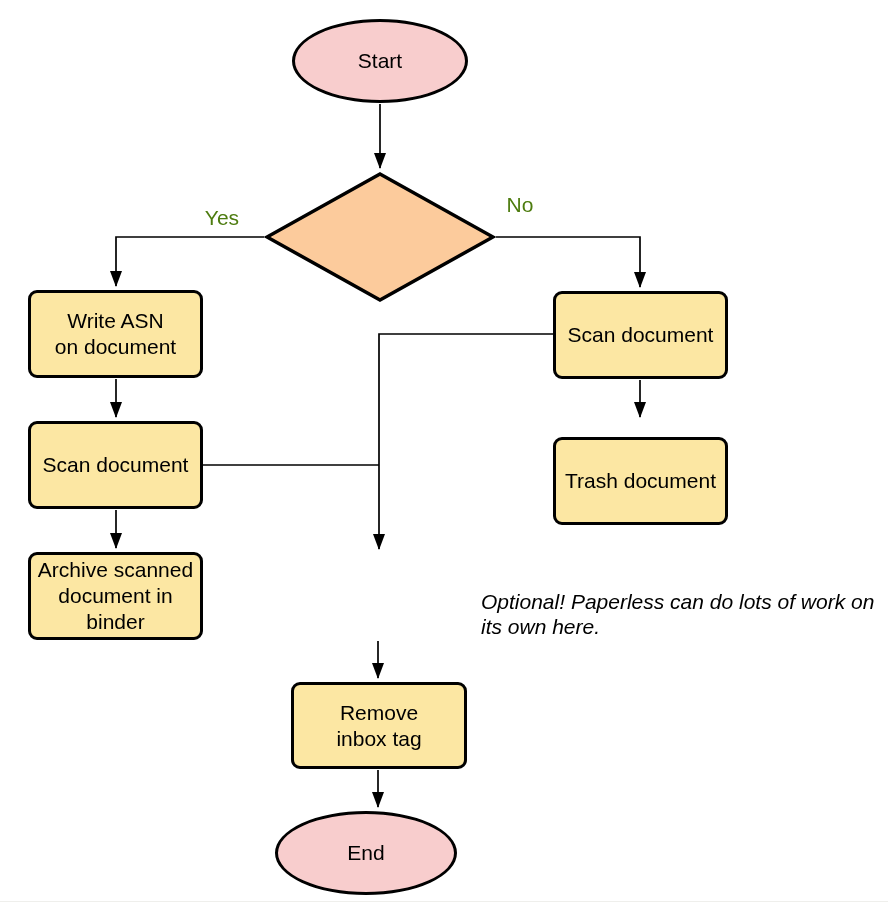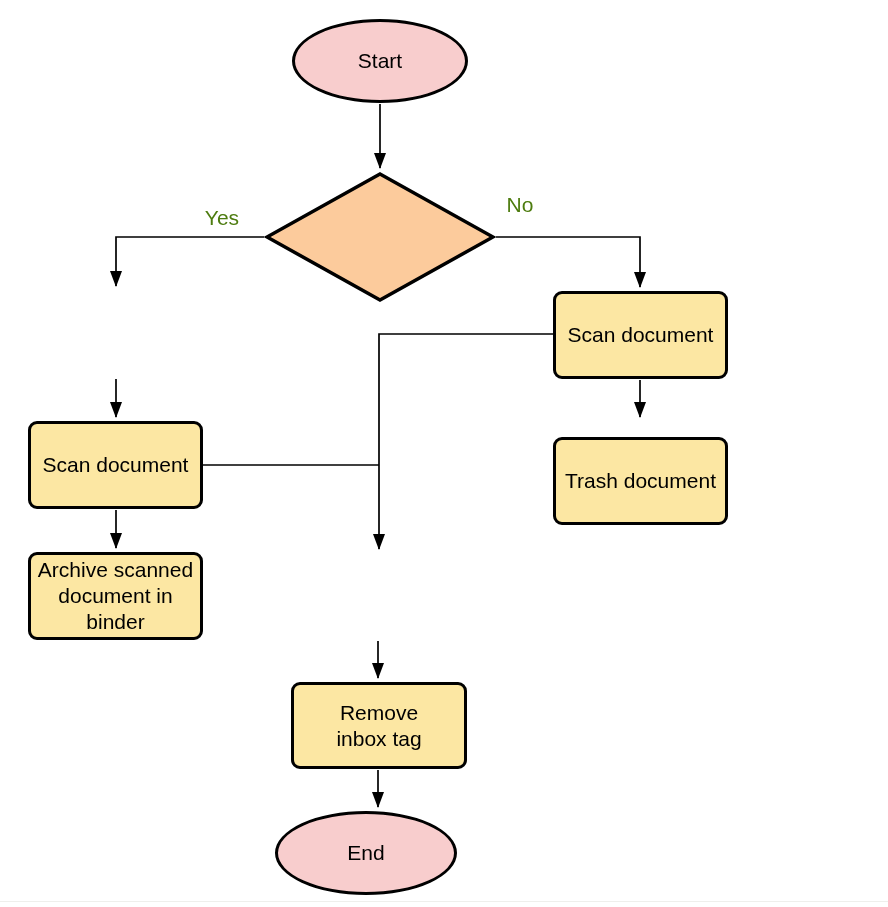"Write ASN" div.node { html: none -> <div> <span>Write ASN on document</span> </div> }
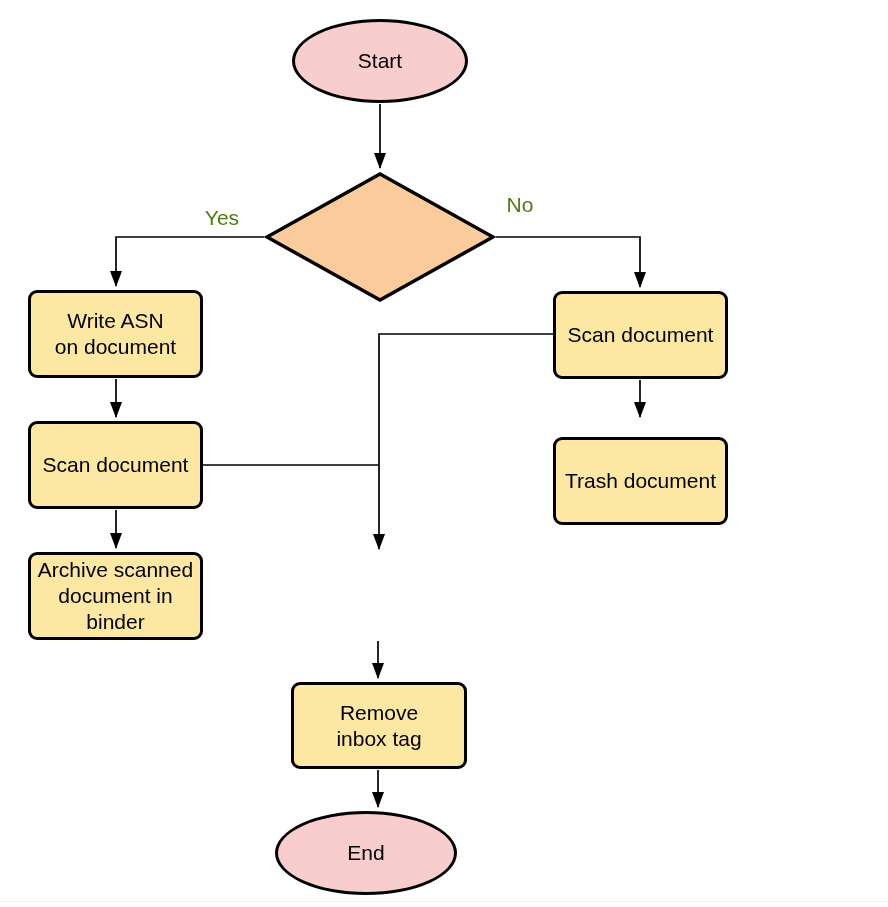"Optional! Paperless can do lots" div.note { html: none -> <div>Optional! Paperless can do lots of work on its own here.</div> }
